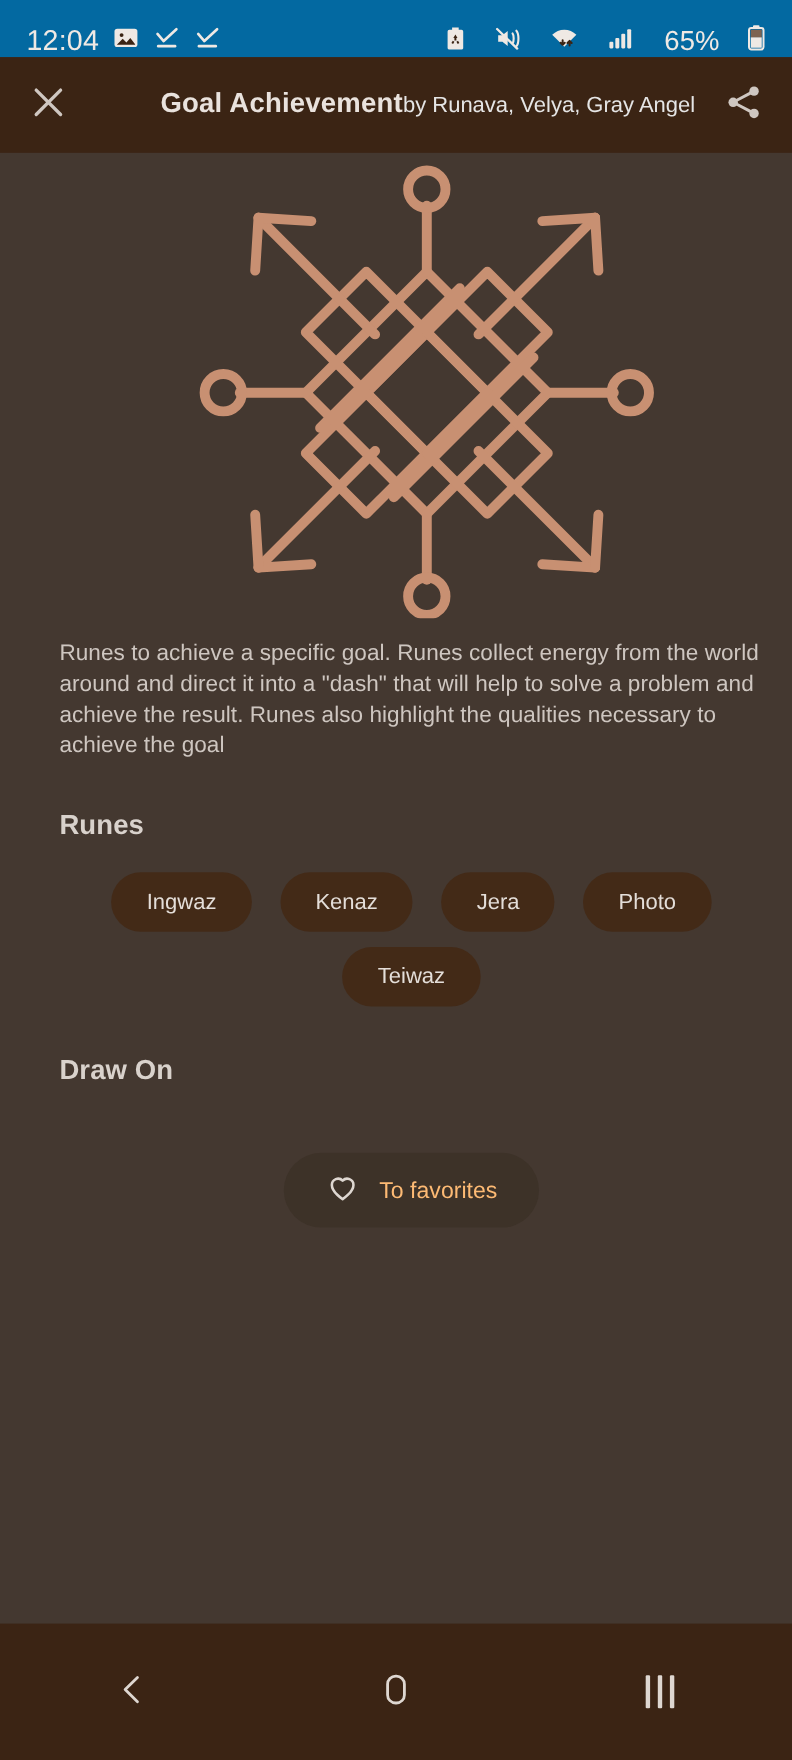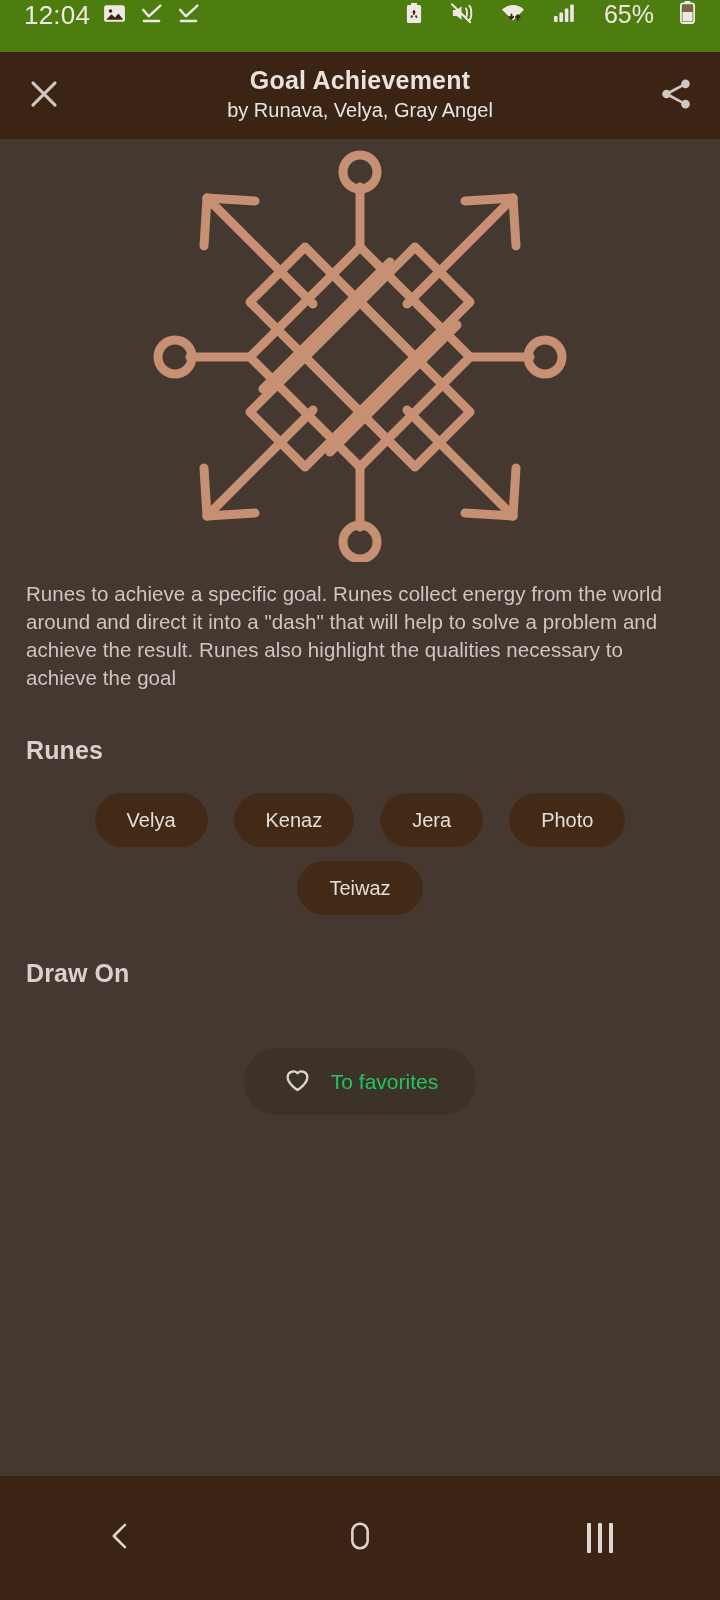"12:04" .statusbar { align-items: flex-start -> flex-end; background: #4d7c0f -> #0369a1 }
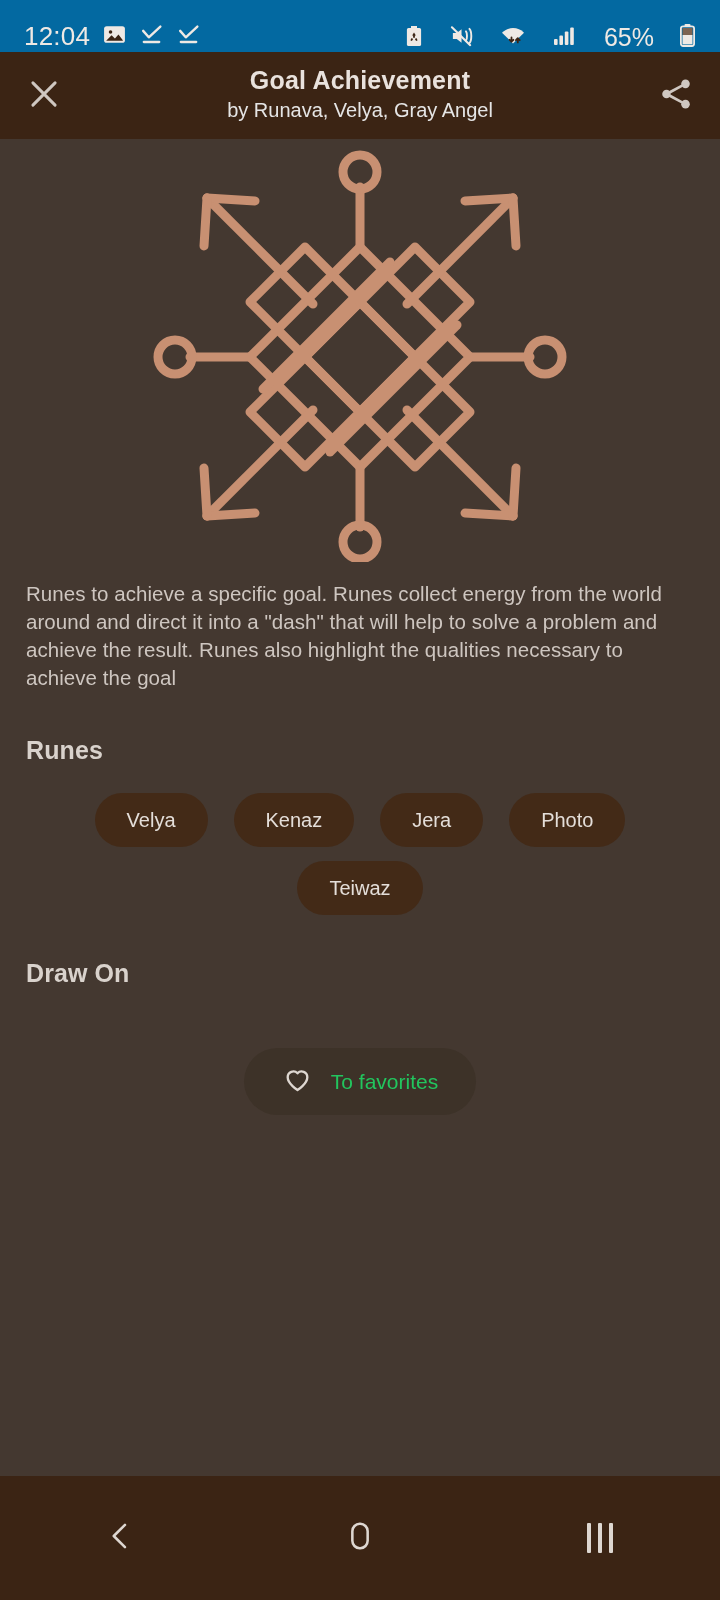"Goal Achievement" .hdr-titles { flex-direction: column -> row; justify-content: space-between -> flex-end }
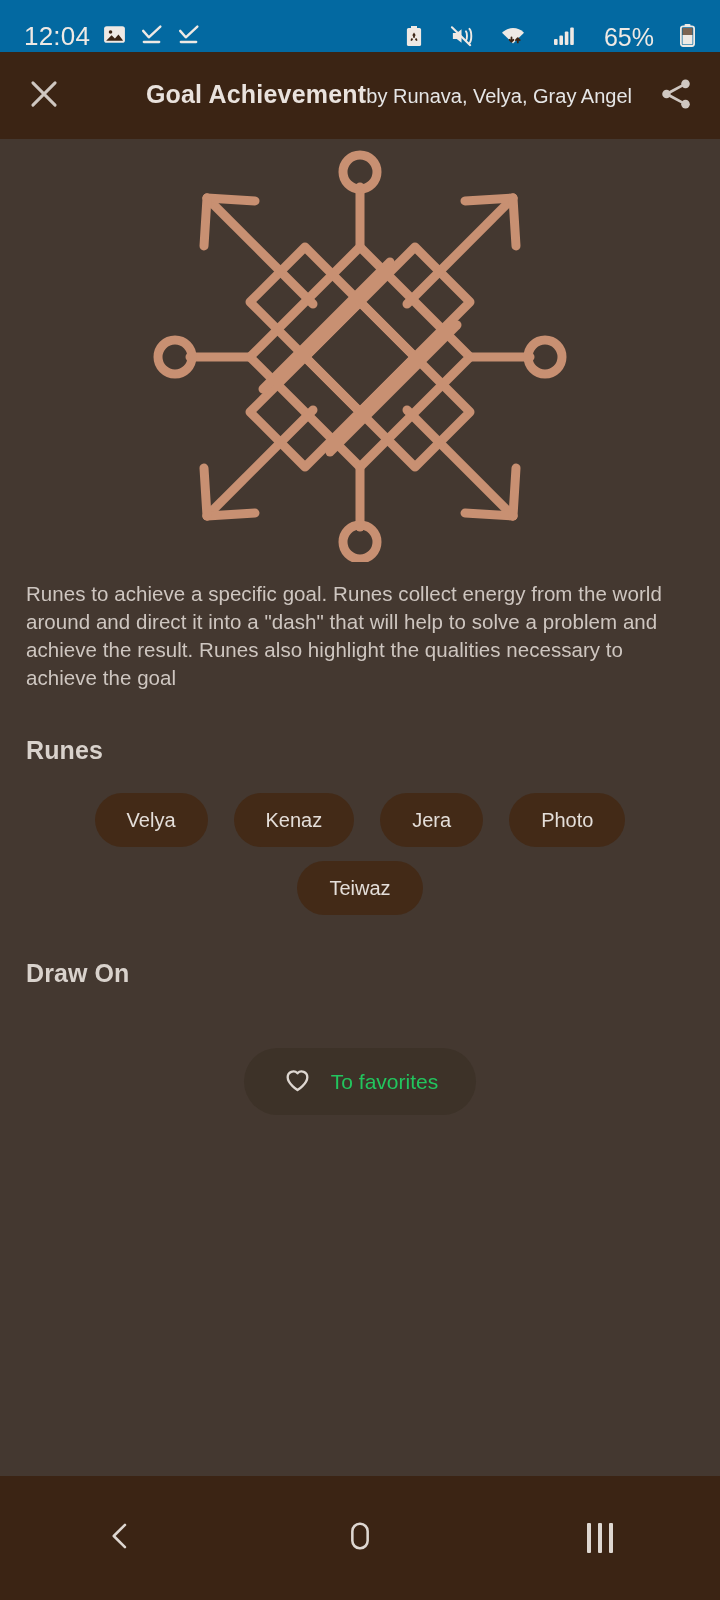"Runes to achieve a specific" .content { padding-left: none -> 28px }
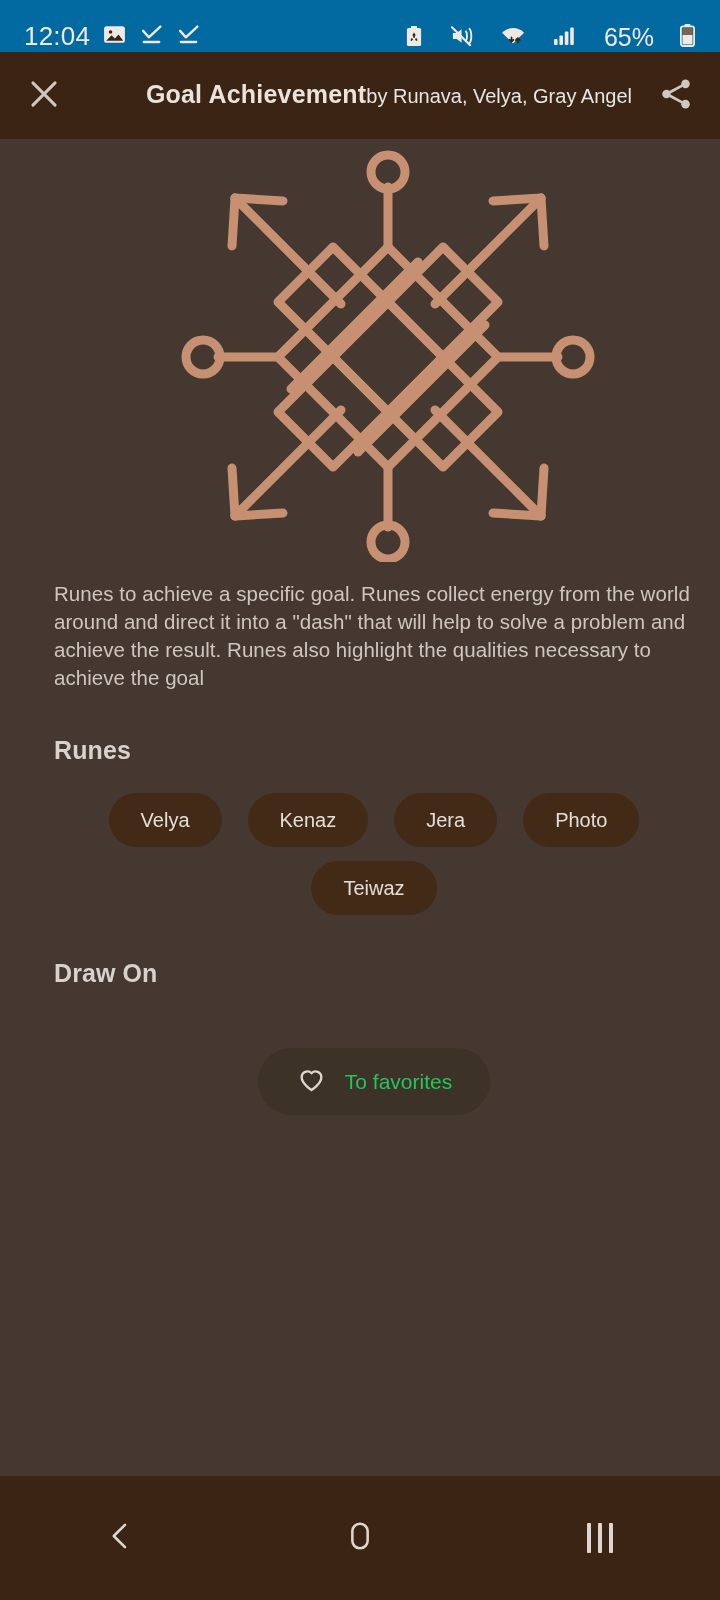"Velya" div.chip { text: Velya -> Ingwaz }
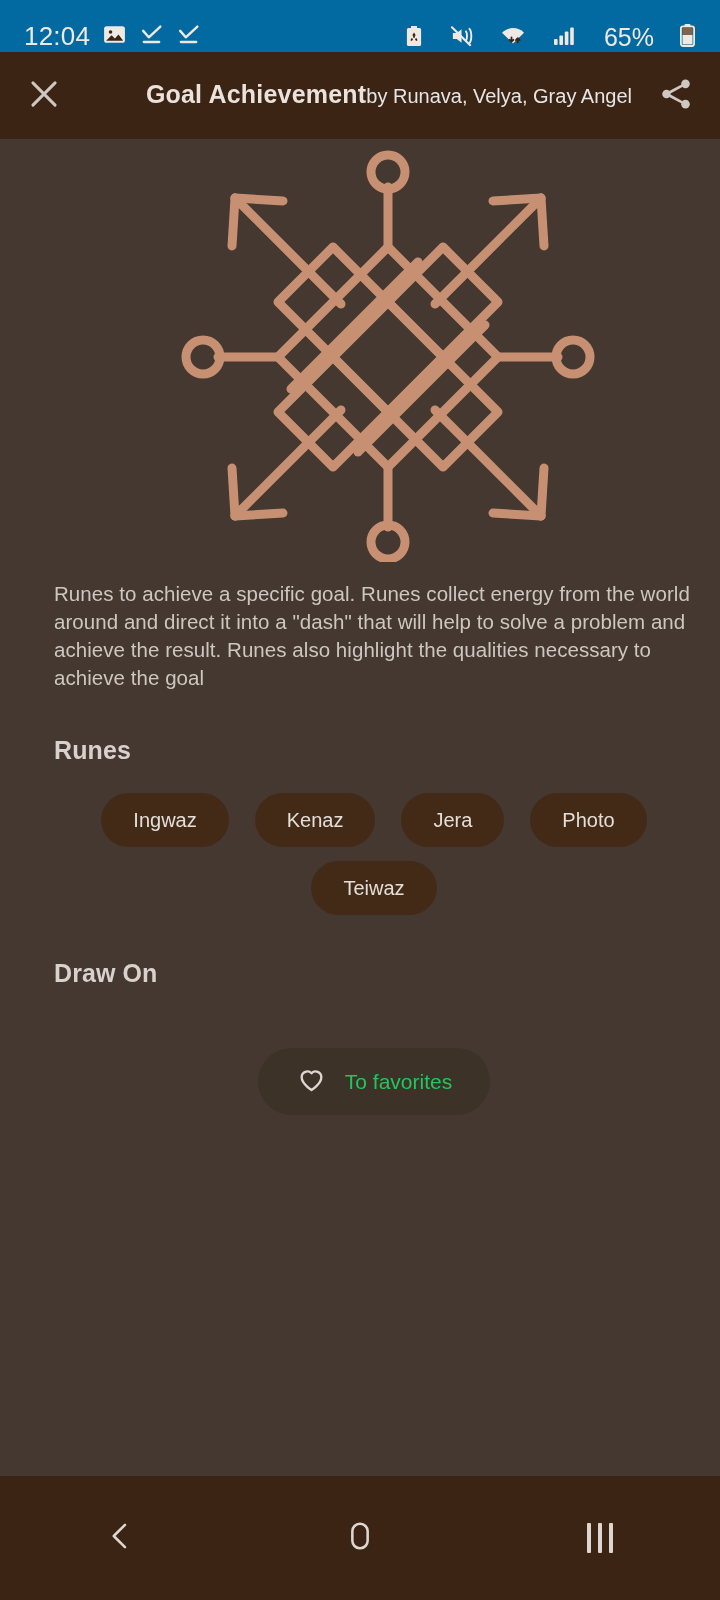"To favorites" .fav-label { color: #22c55e -> #fdba74 }
